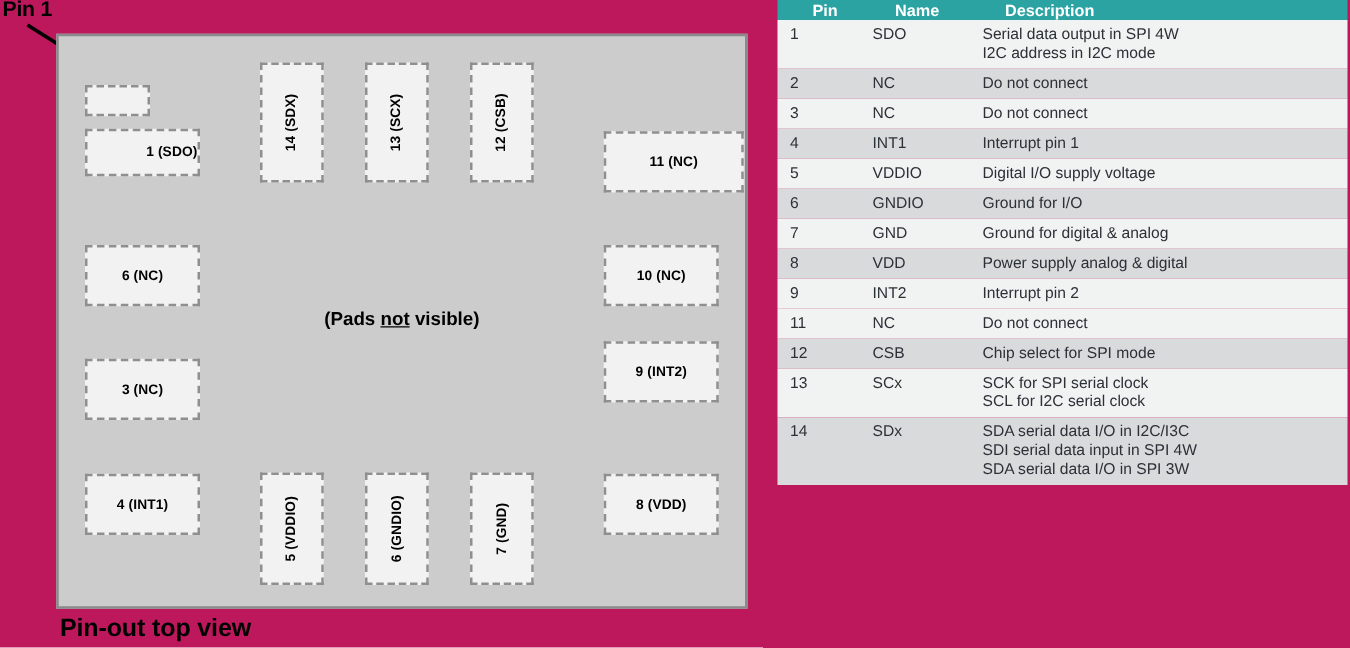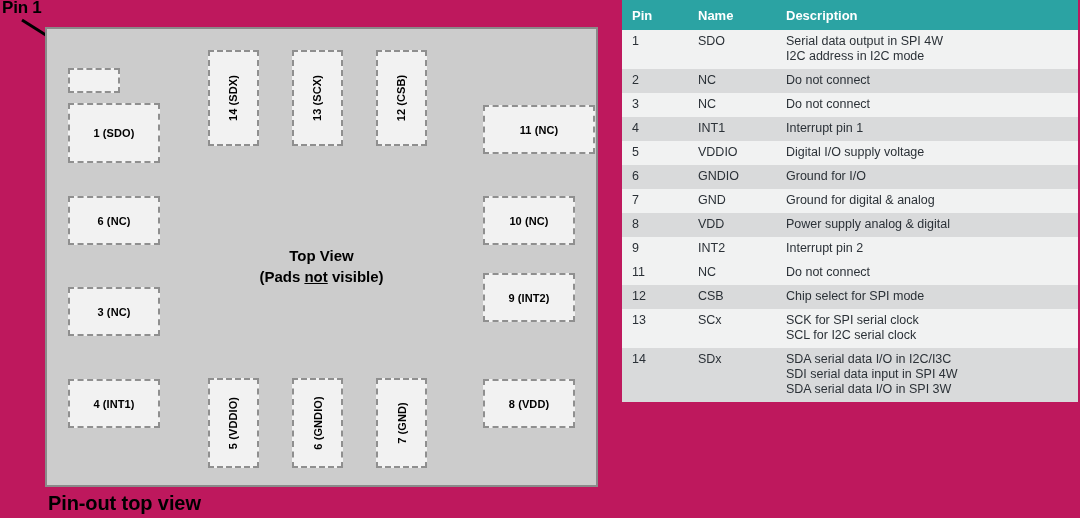"Pin" #pin-table thead th { height: 30px -> 16px; padding: 0 0 0 10px -> 0 0 0 28px }
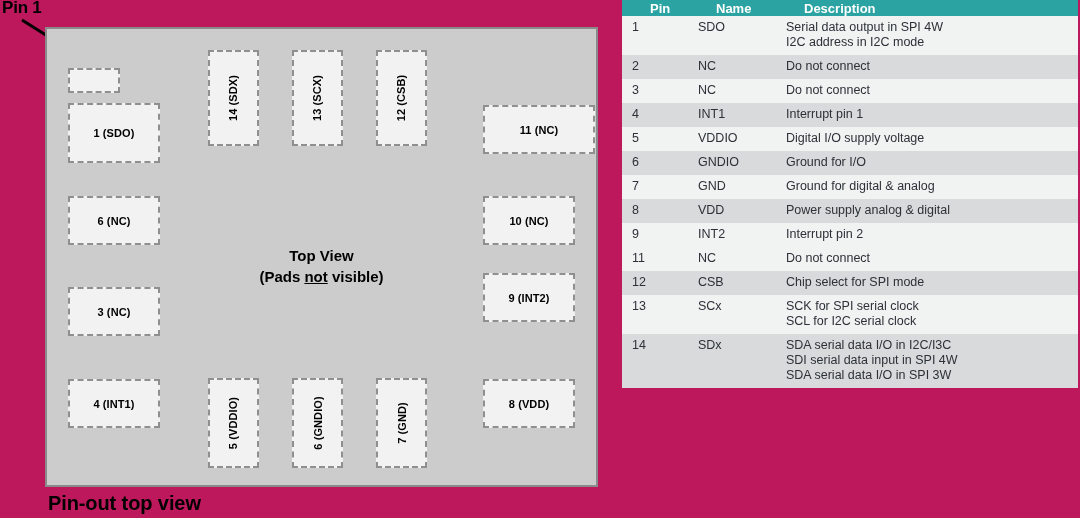"1 (SDO)" div.pad { height: 60px -> 38px; justify-content: none -> flex-end }
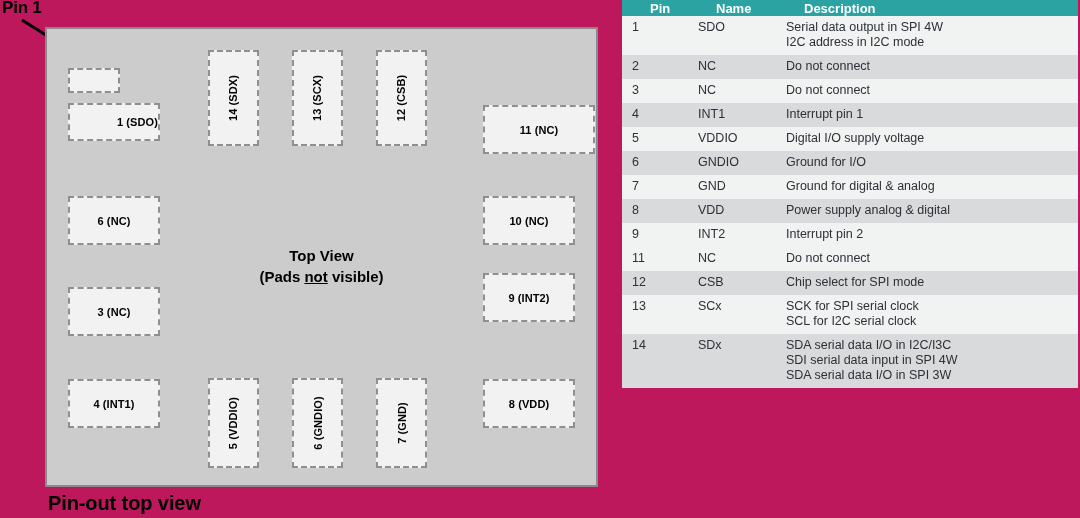"Top View" div { html: <div>Top View</div> -> none }
